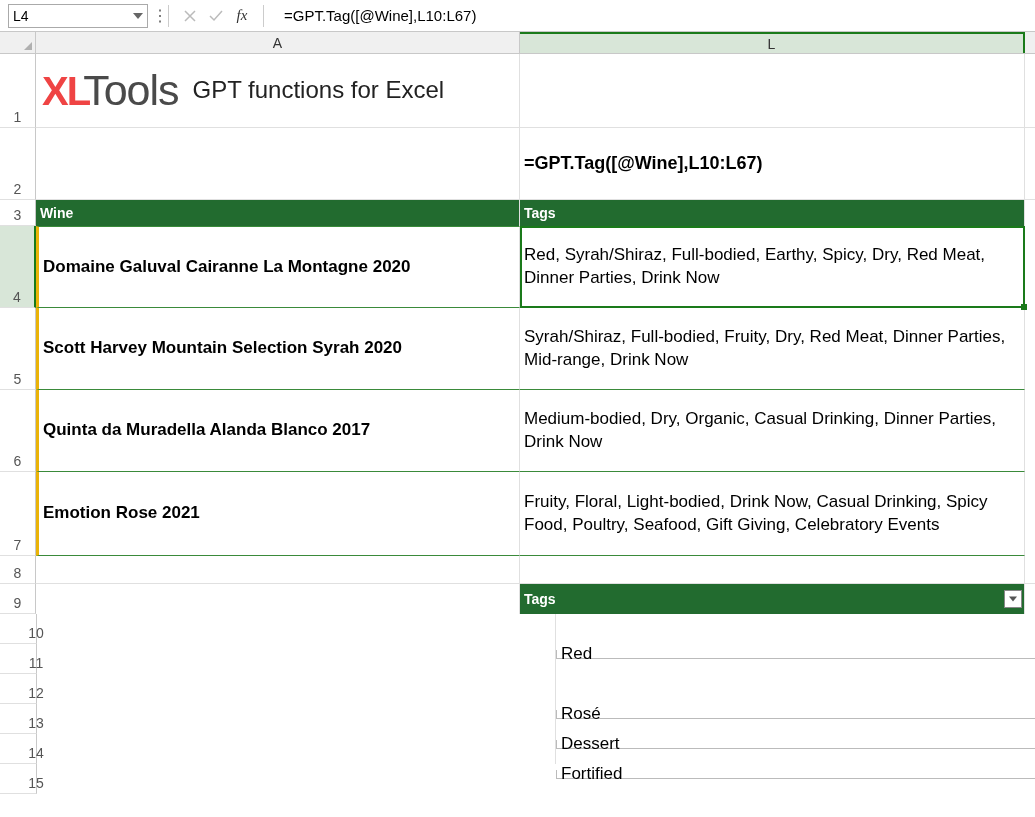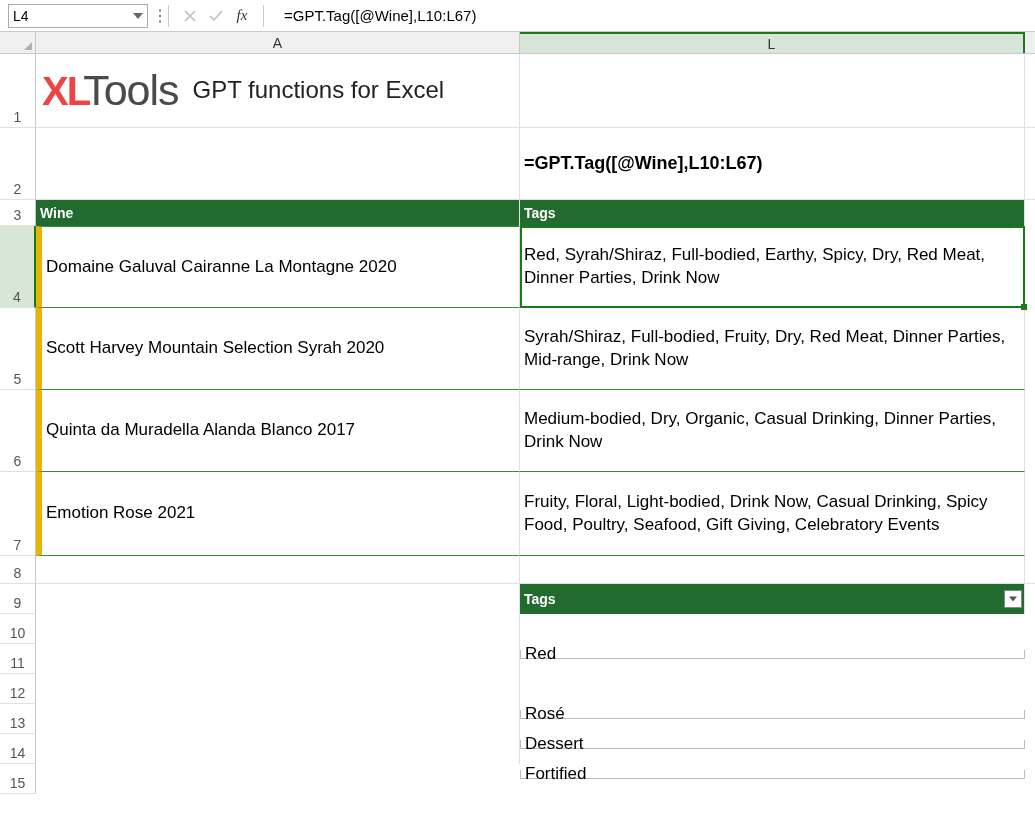"Domaine Galuval Cairanne La Montagne" .wine-left { border-left: 6px solid #eab308 -> 3px solid #eab308; font-weight: none -> bold }
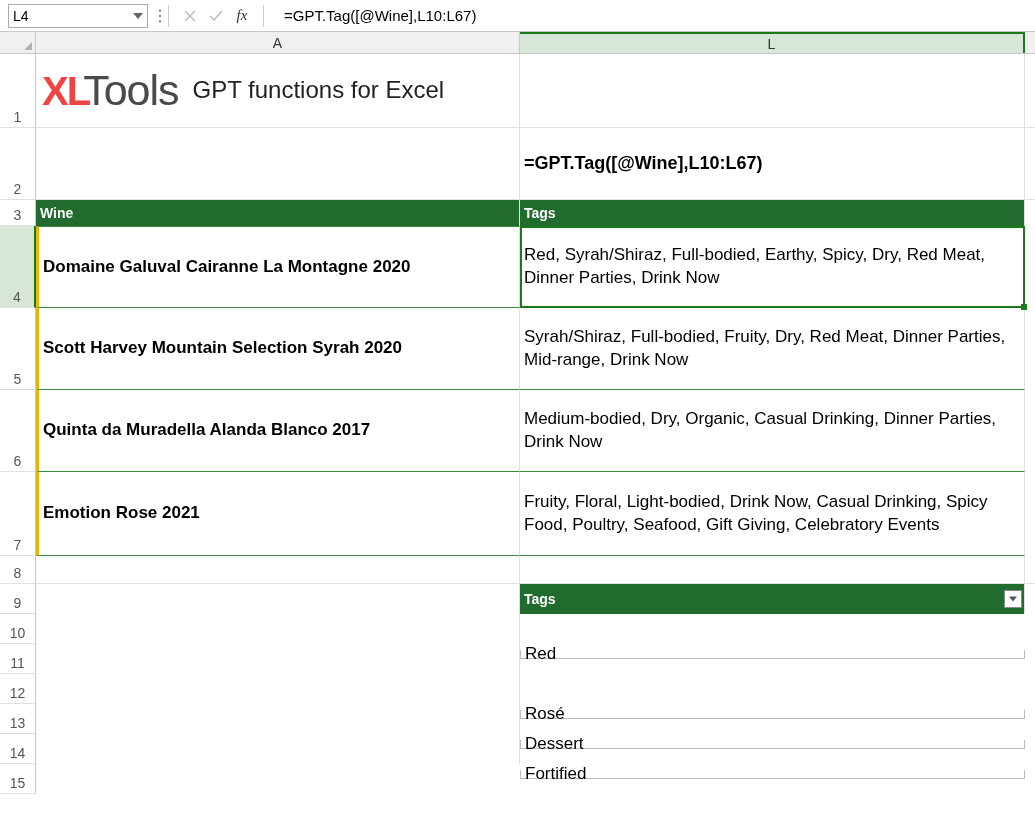"10" .h10,.h11,.h12,.h13,.h14,.h15 { padding-left: none -> 36px }
